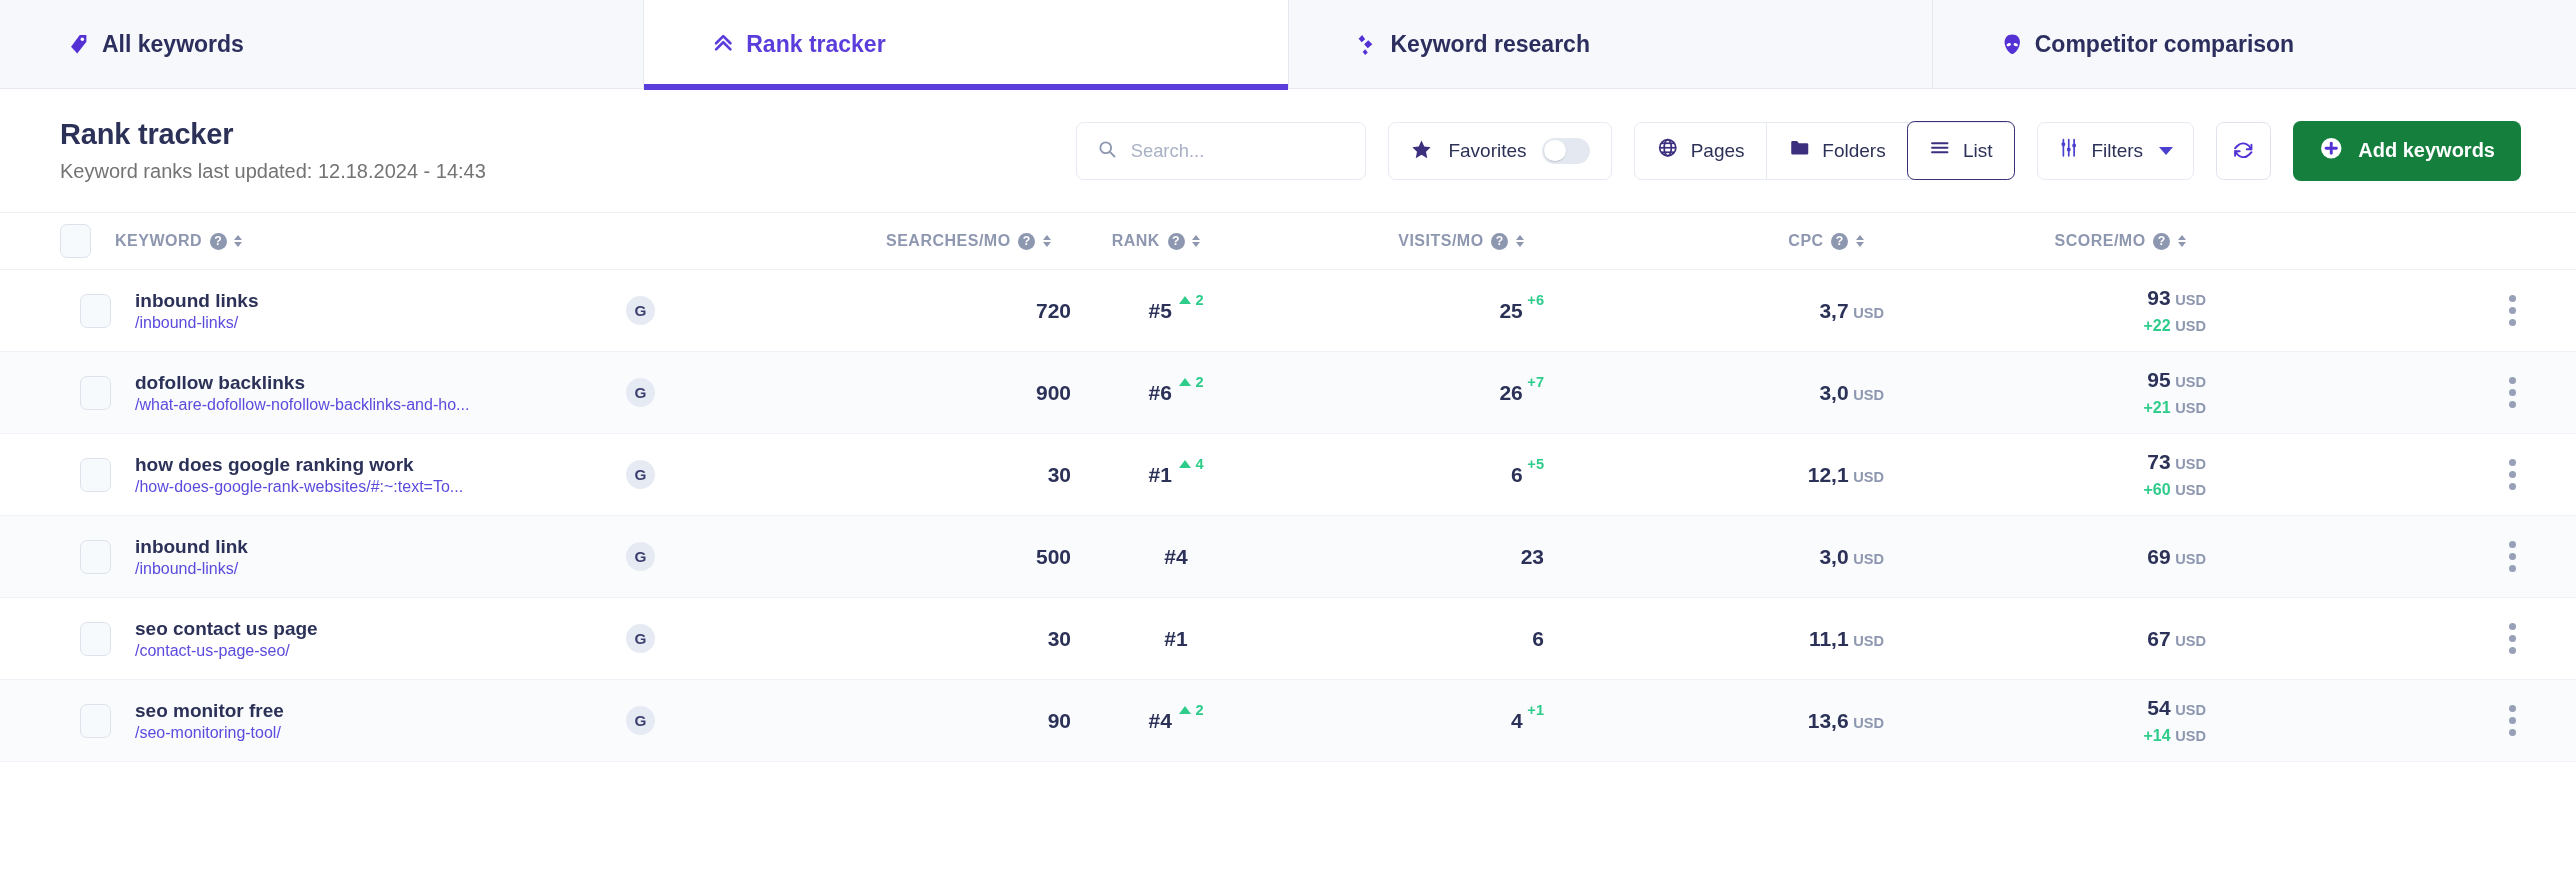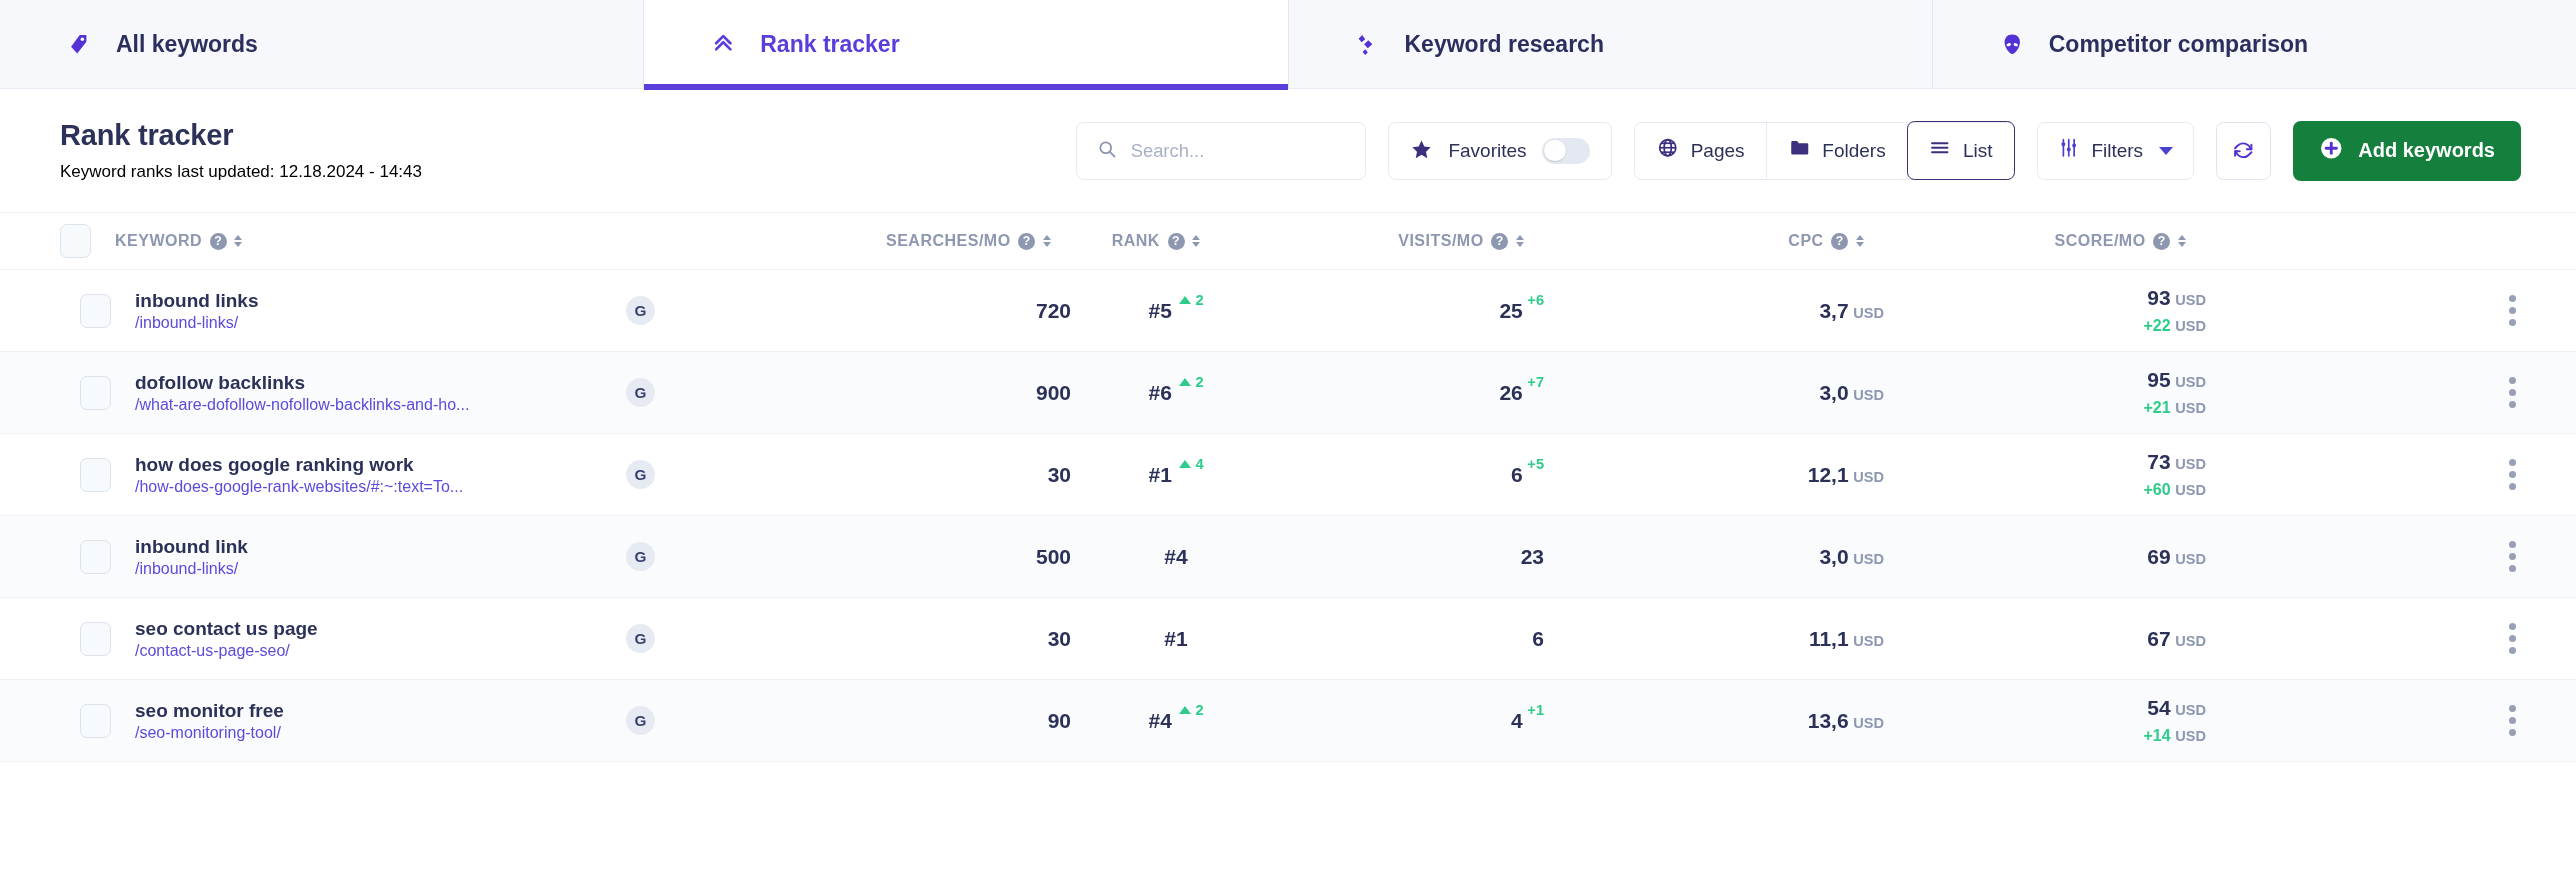"All keywords" .tab { gap: 24px -> 10px }
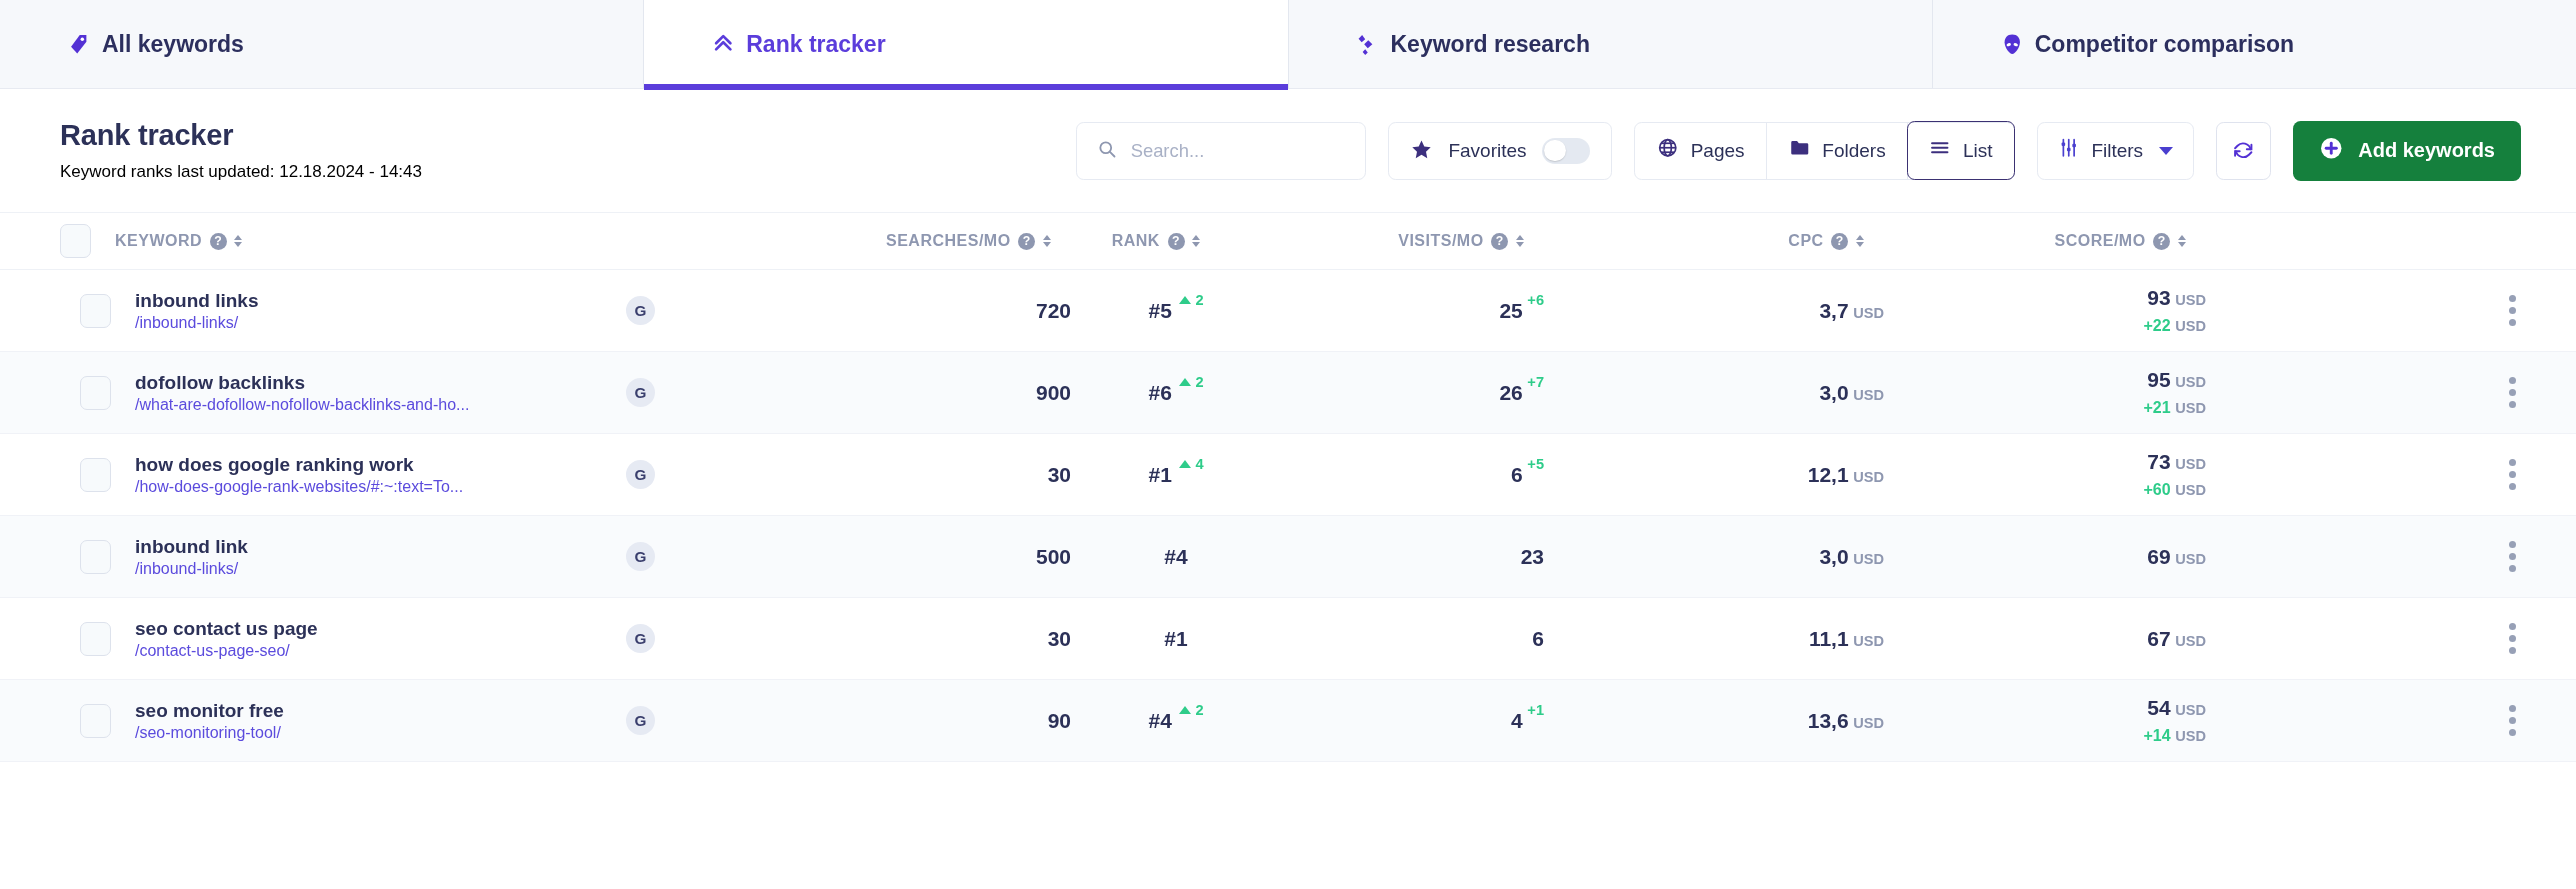"Keyword ranks last updated: 12.18.2024" .subtitle { color: #000000 -> #737373; font-size: 17px -> 20px }
